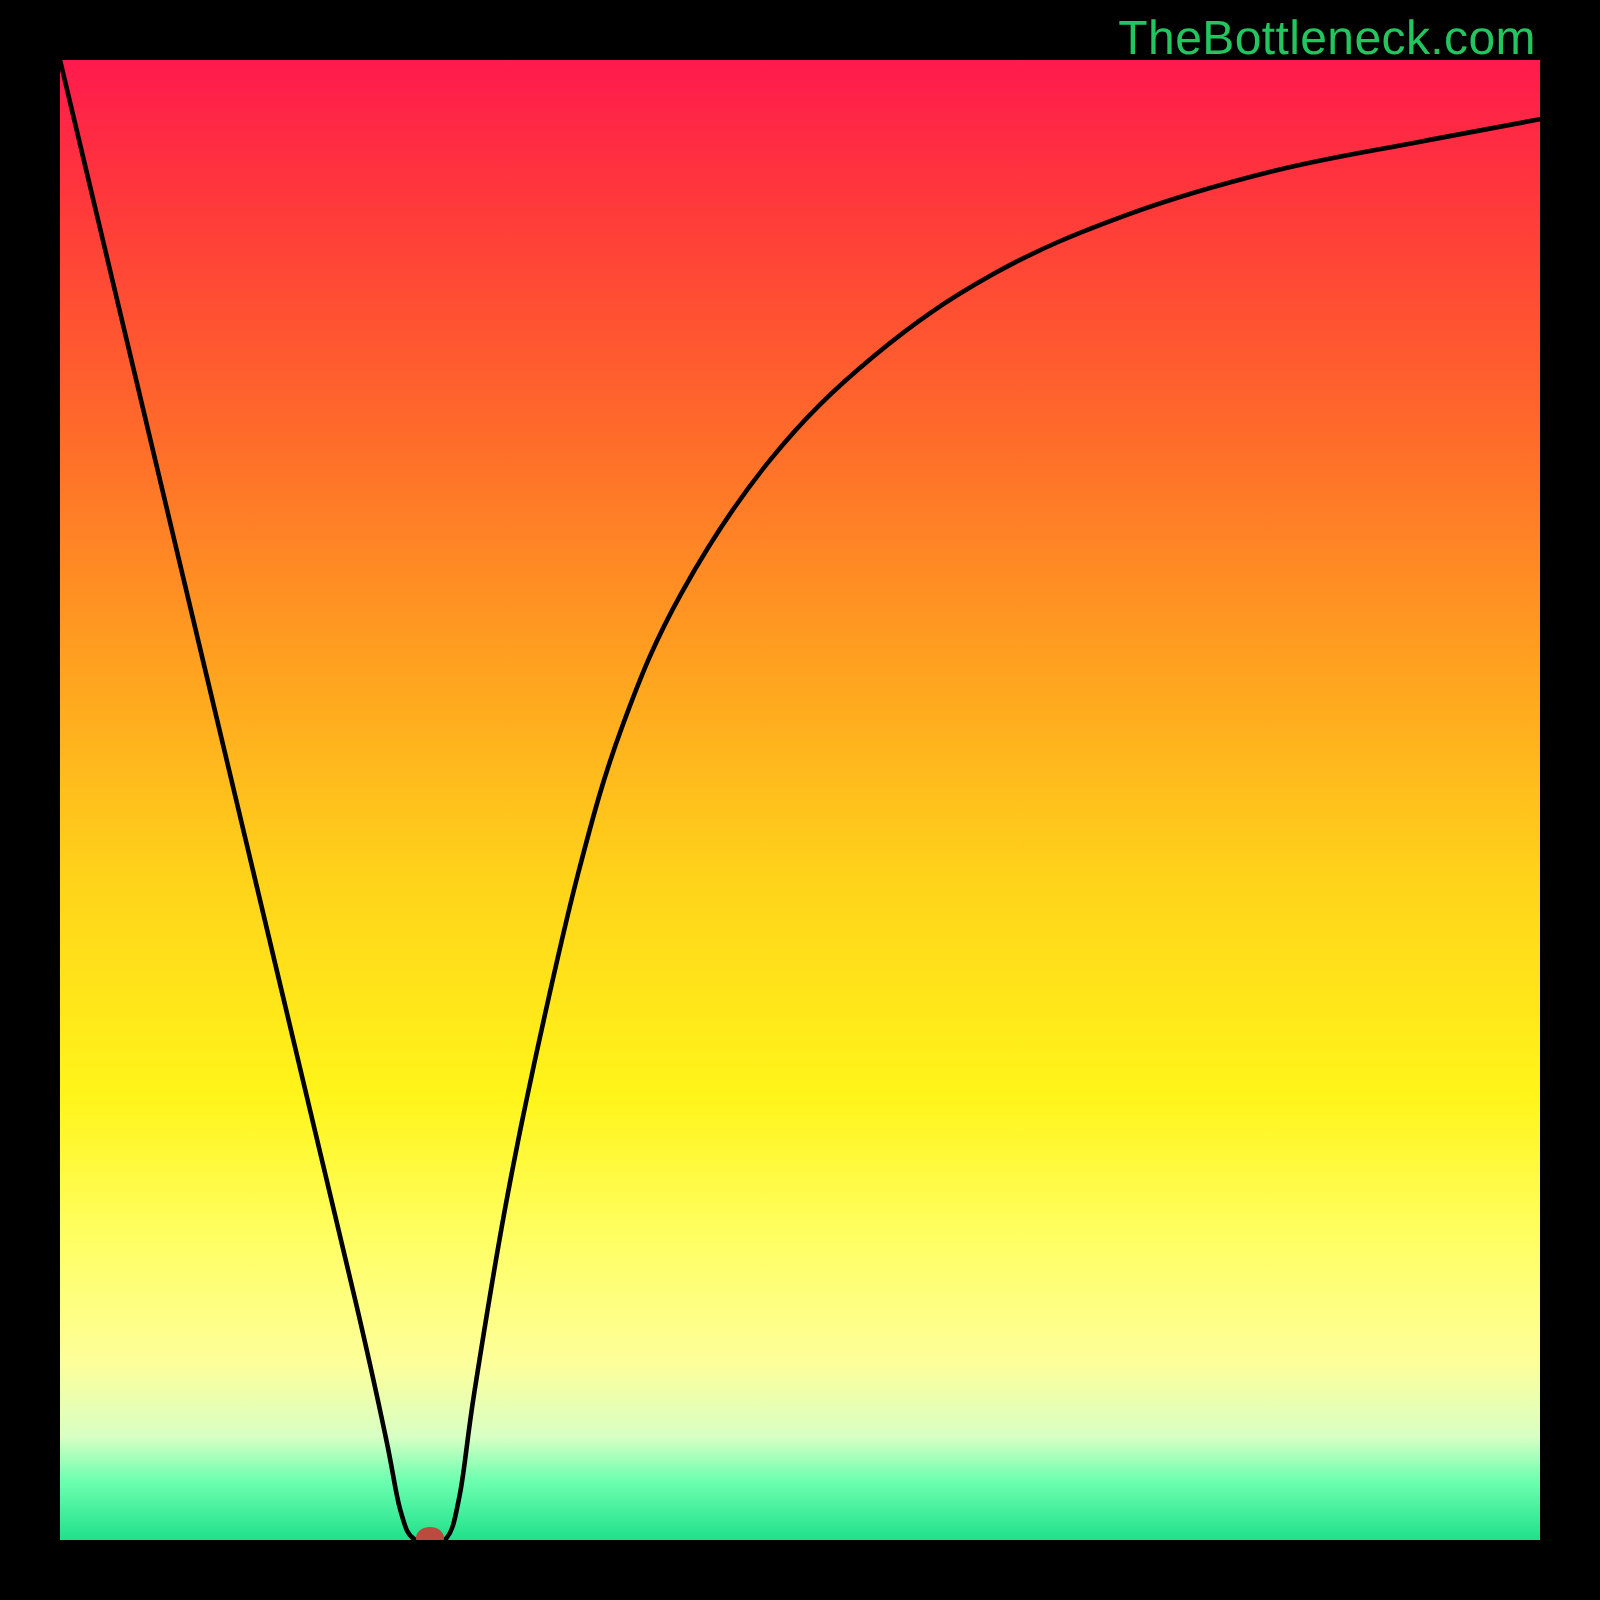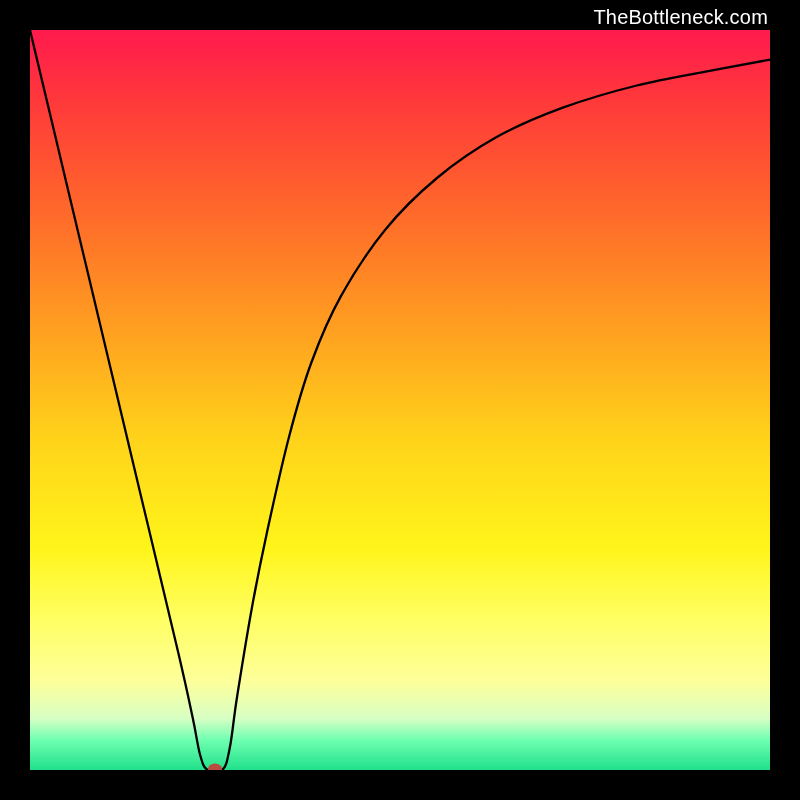"TheBottleneck.com" .watermark { color: #ffffff -> #22c55e; font-size: 20px -> 24px }
